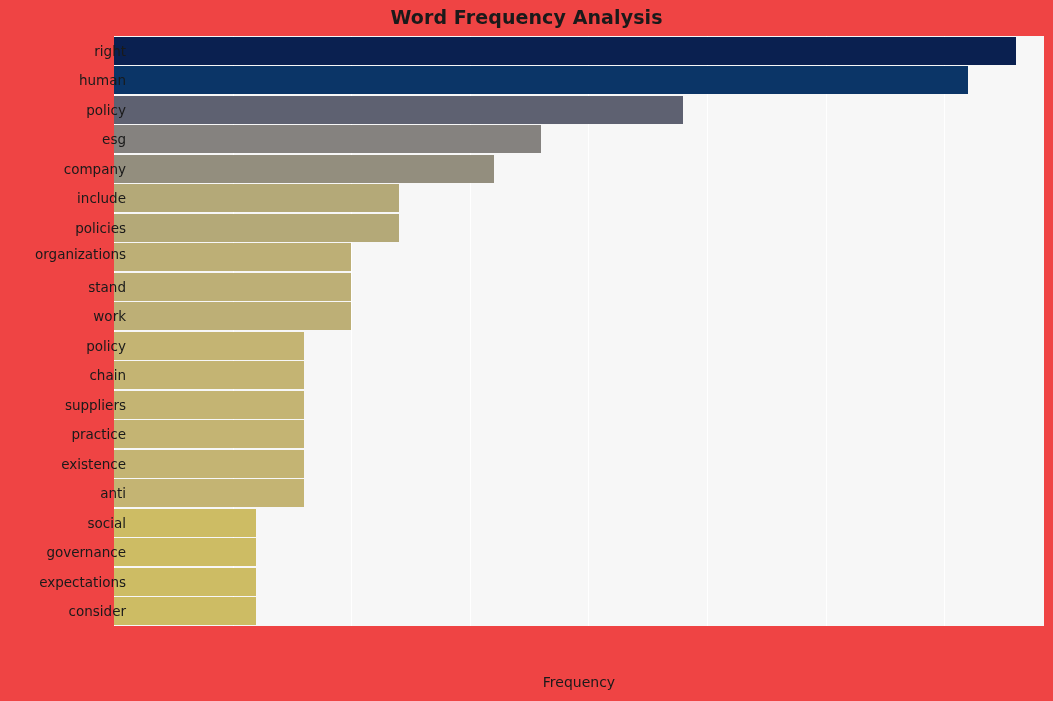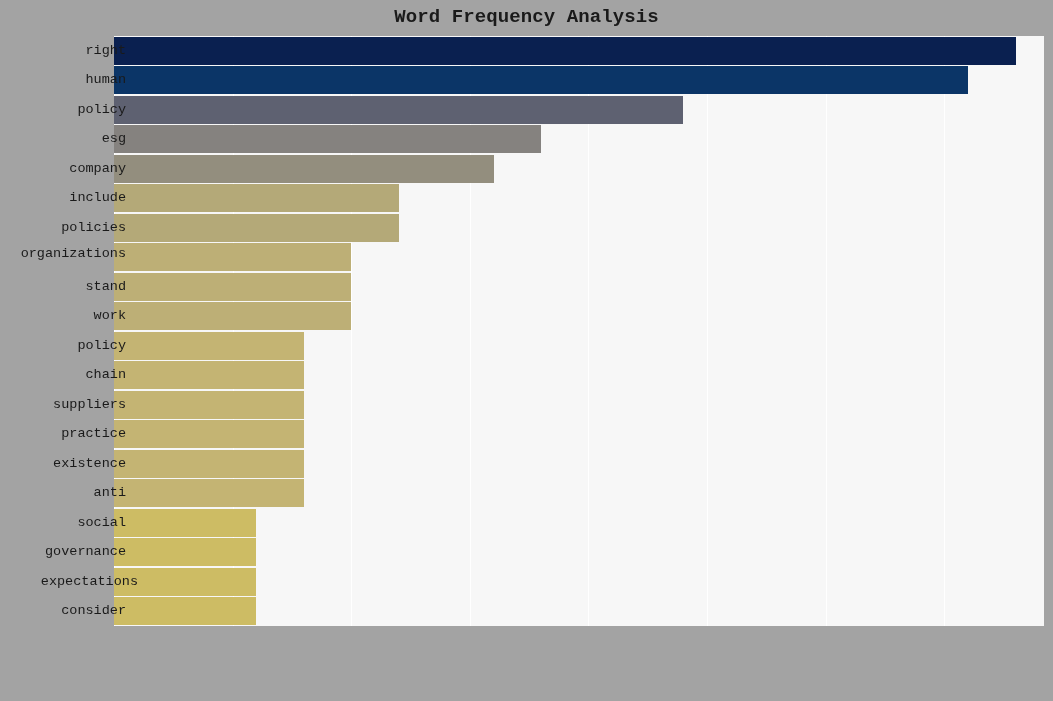"Word Frequency Analysis" #chart-root { background: #a3a3a3 -> #ef4444; font-family: Liberation Mono, monospace -> none }
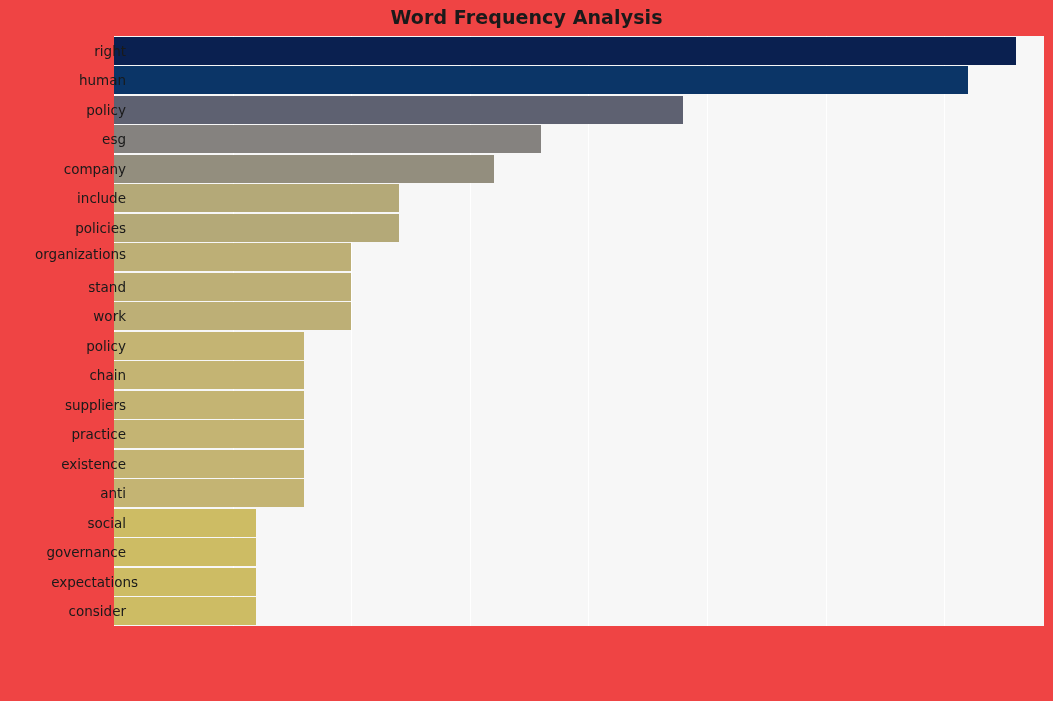"expectations" div.ylabel { margin-left: 12px -> none }
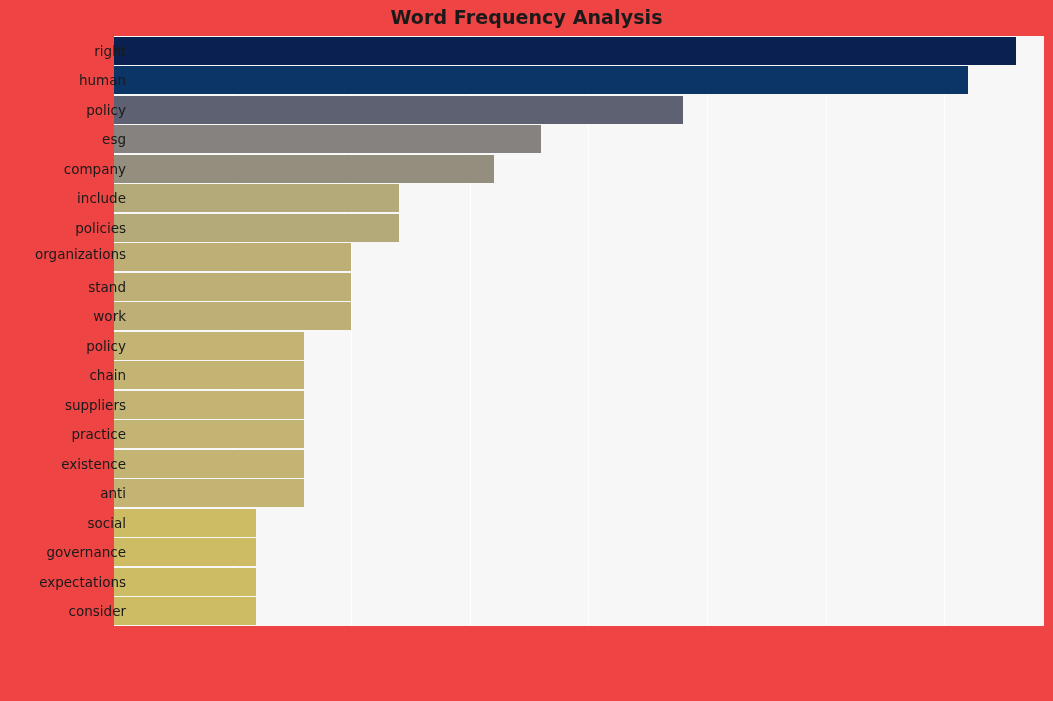"Frequency" div { html: none -> <div>Frequency</div> }
